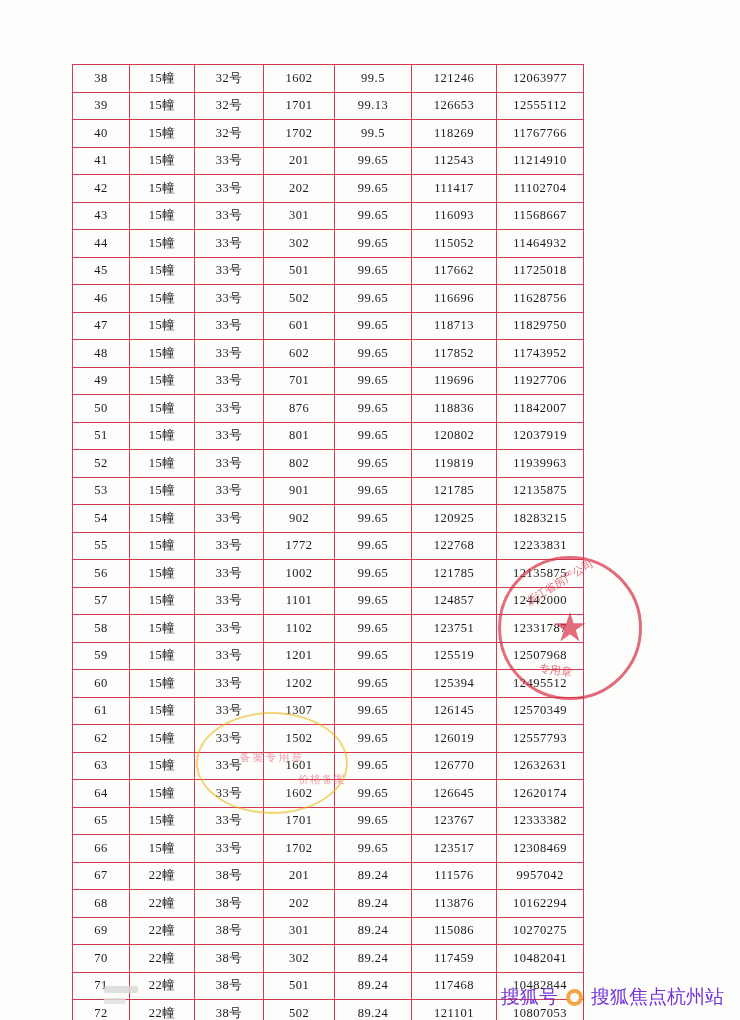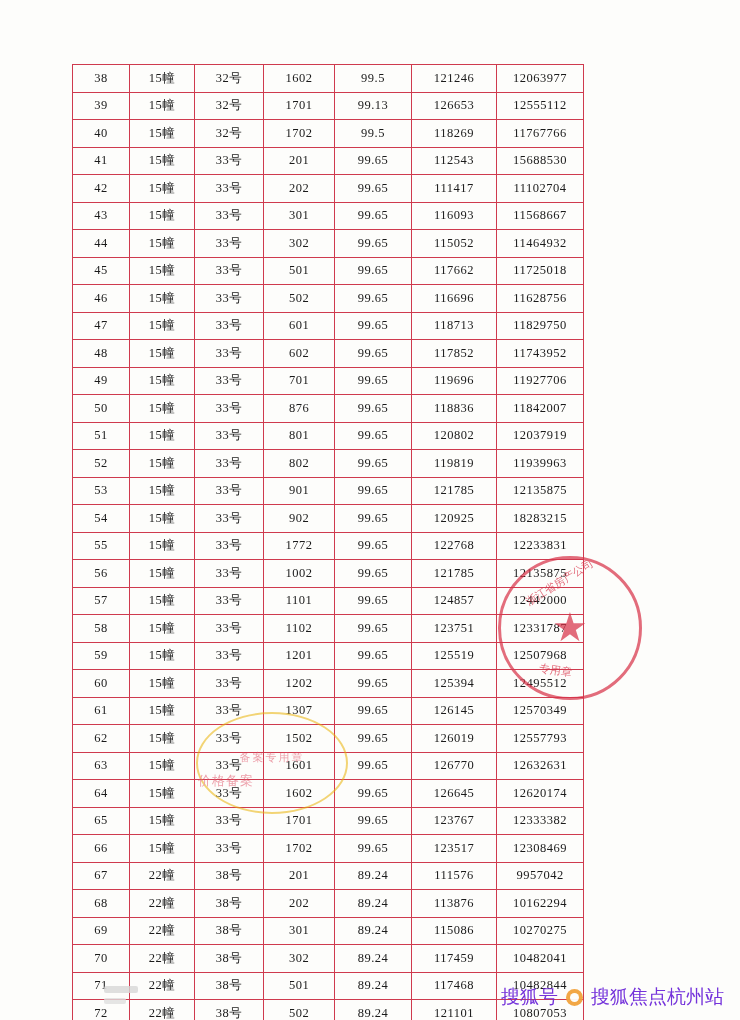"15688530" td.c6 { text: 15688530 -> 11214910 }
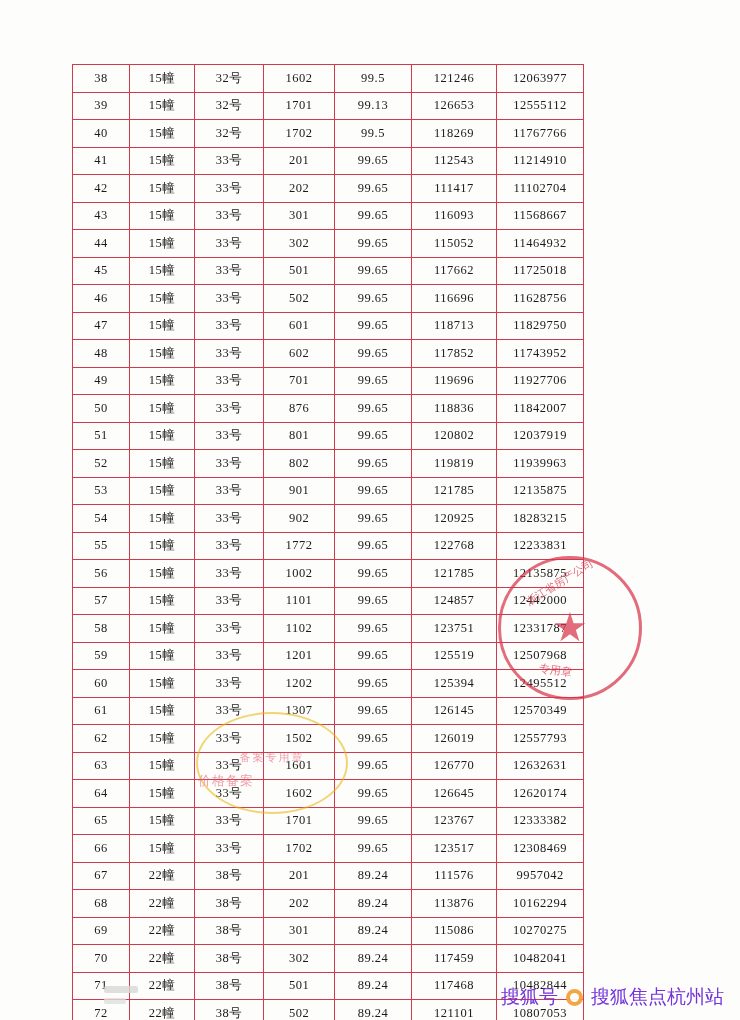"价格备案" .stamp-oval .so-sub { font-size: 13px -> 11px; text-align: left -> right }
